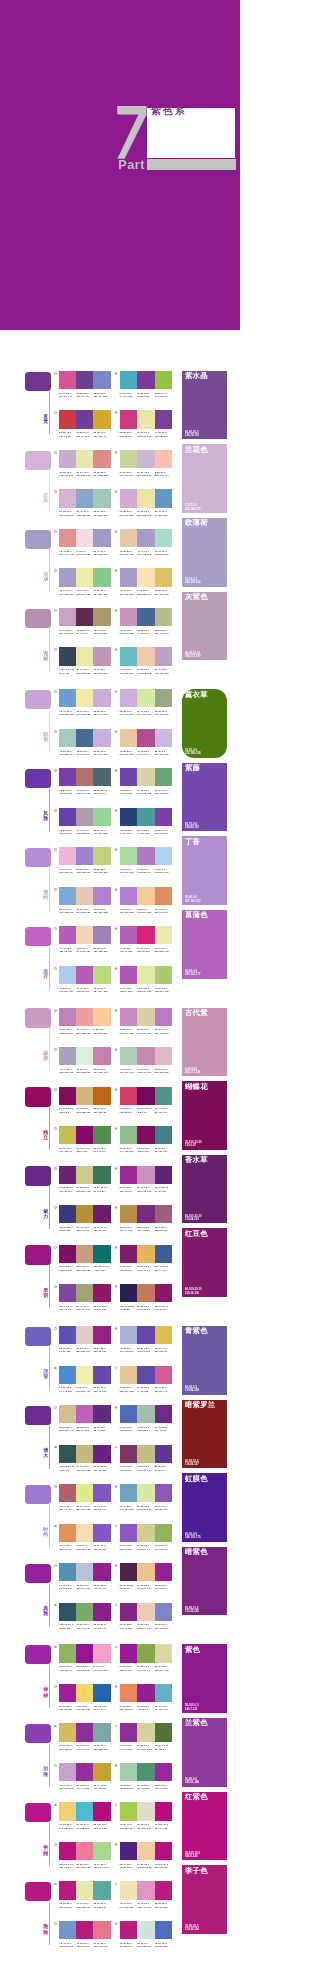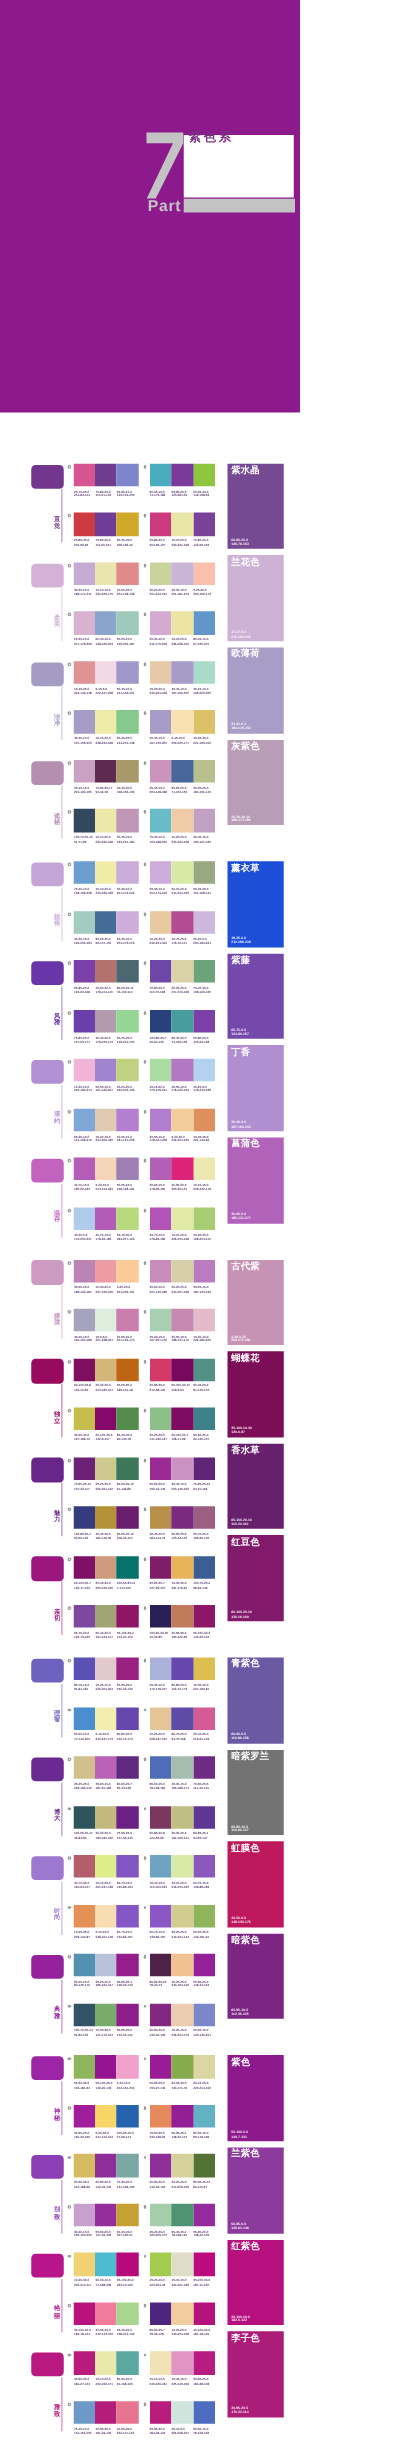"薰衣草" div.block { background: #1d4ed8 -> #4d7c0f; border-radius: none -> 12px }
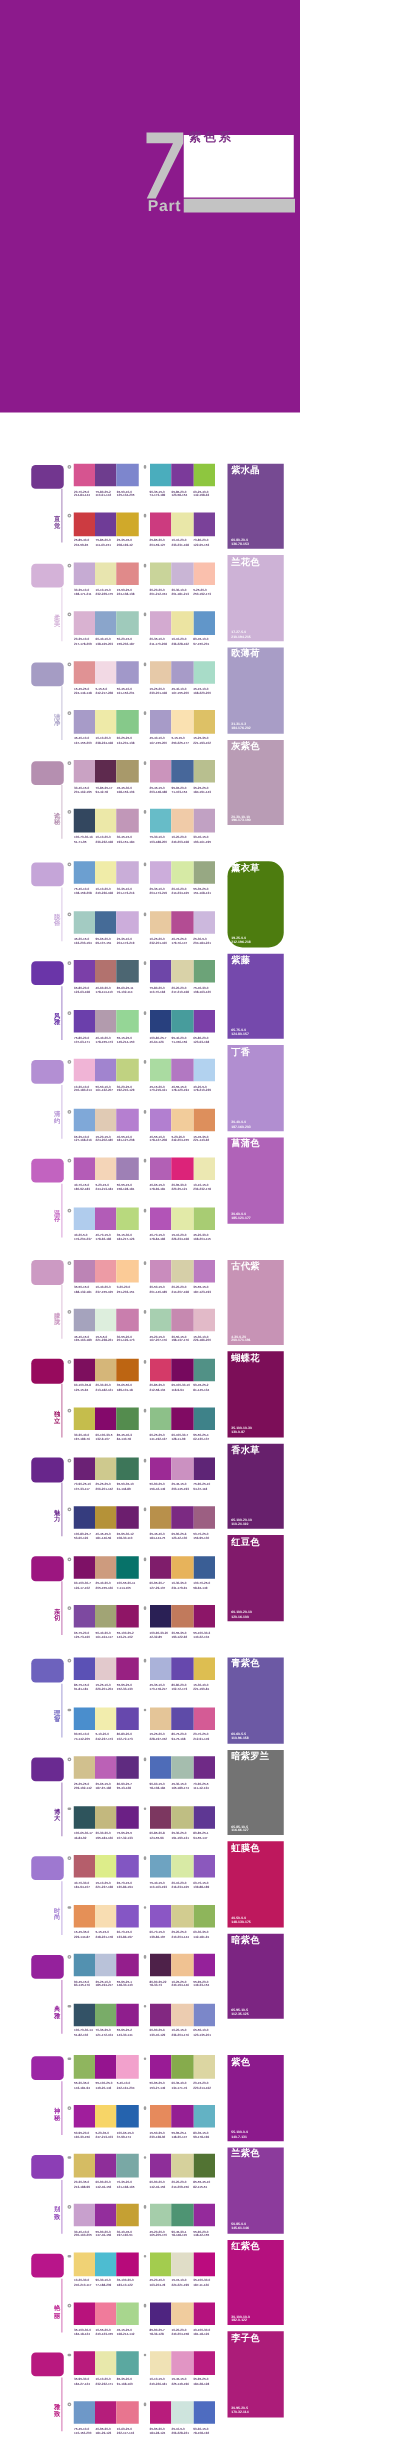"暗紫罗兰" div.block { background: #737373 -> #7f1d1d }
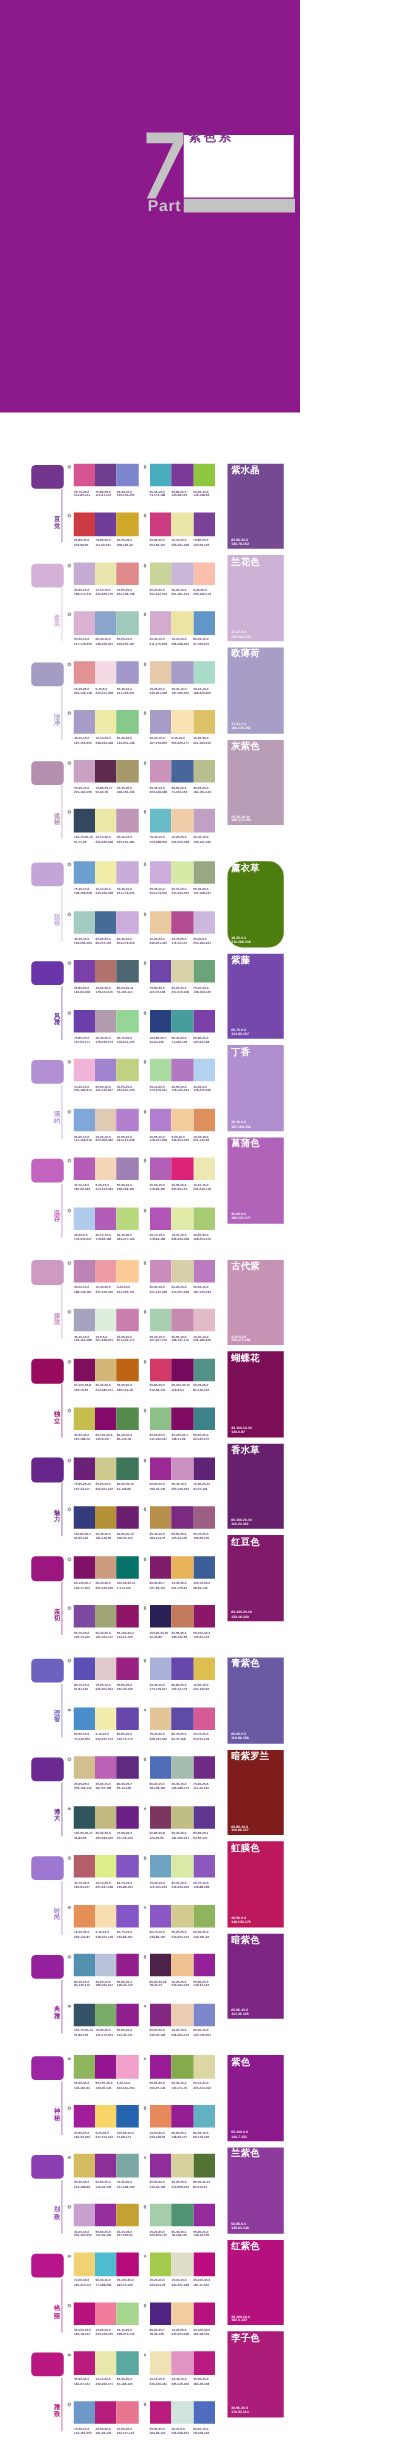"虹膜色" div.block { background: #be185d -> #4c1d95 }
